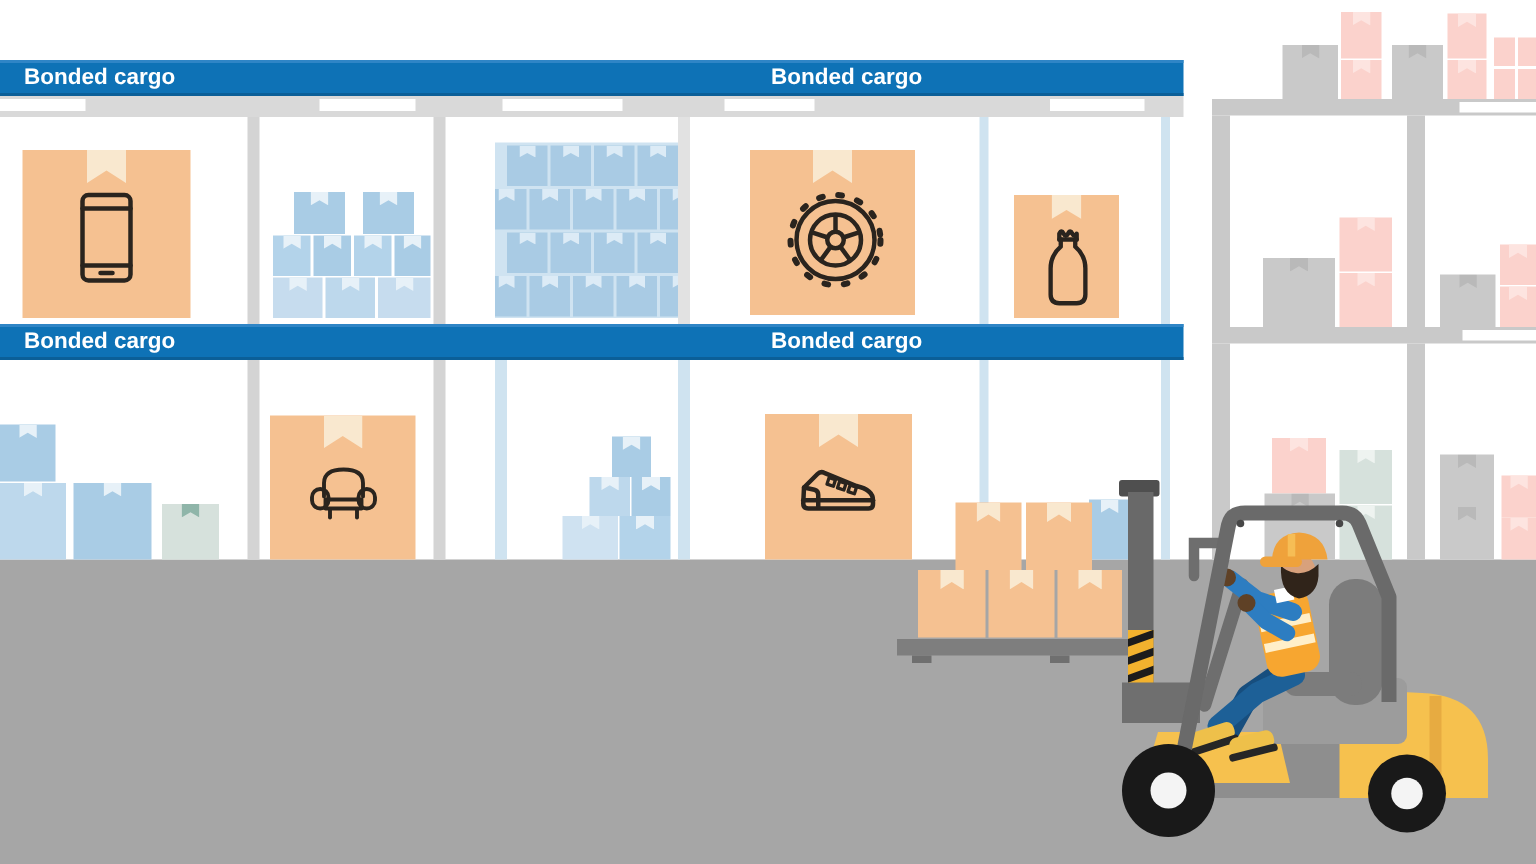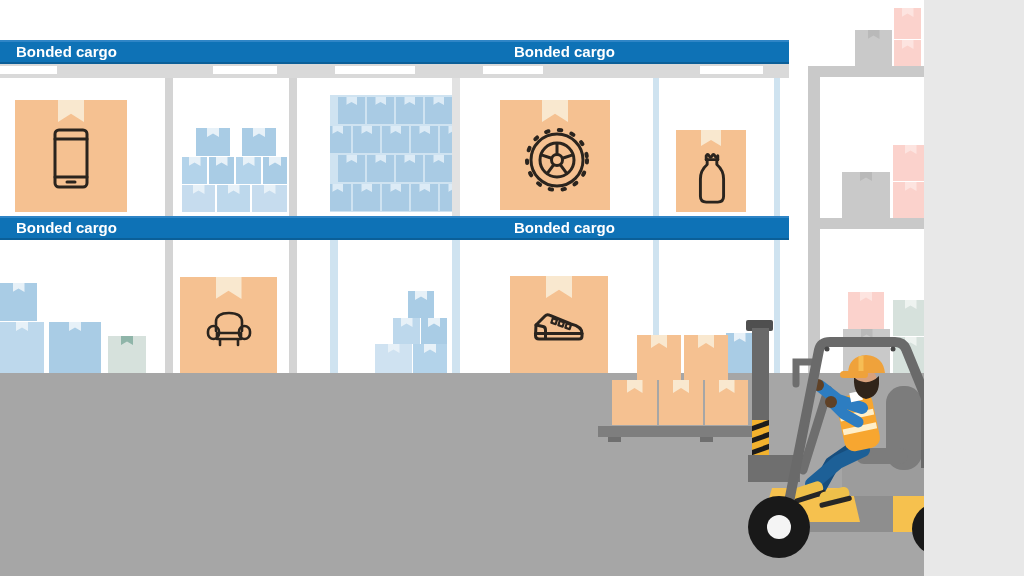"Bonded cargo" .stage { width: 924px -> 1024px }
